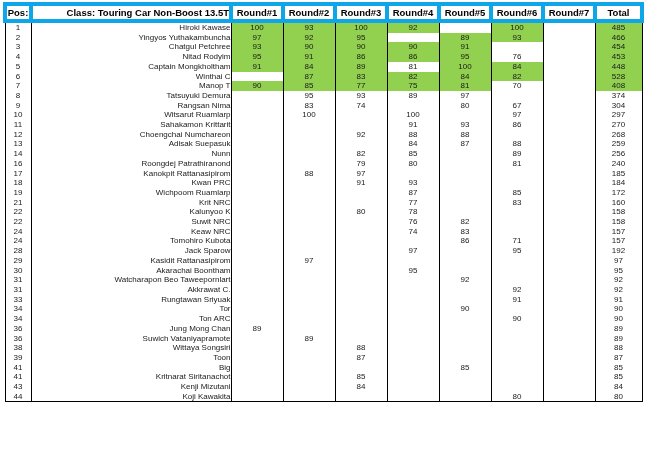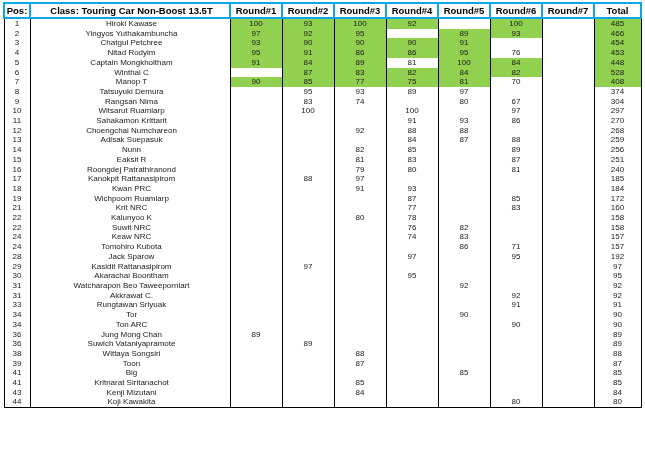"Pos:" table.standings th { border: 2px solid #0ea5e9 -> 4px solid #0ea5e9 }
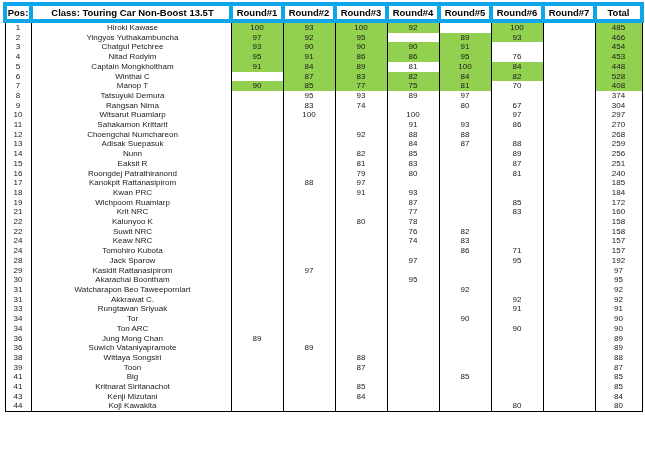"Class: Touring Car Non-Boost 13.5T" .al { text-align: center -> right }
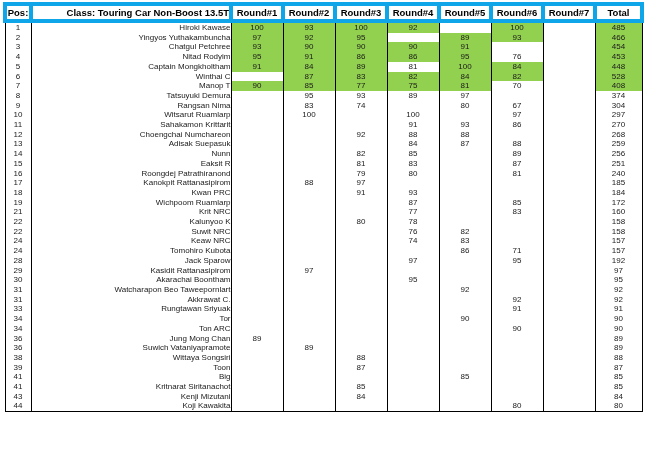"15" tr { html: <tr> <td>15</td> <td>Eaksit R</td> <td></td> <td></td> <td>81</td> <td>83</td> <td></td> <td>87</td> <td></td> <td>251</td> </tr> -> none }
